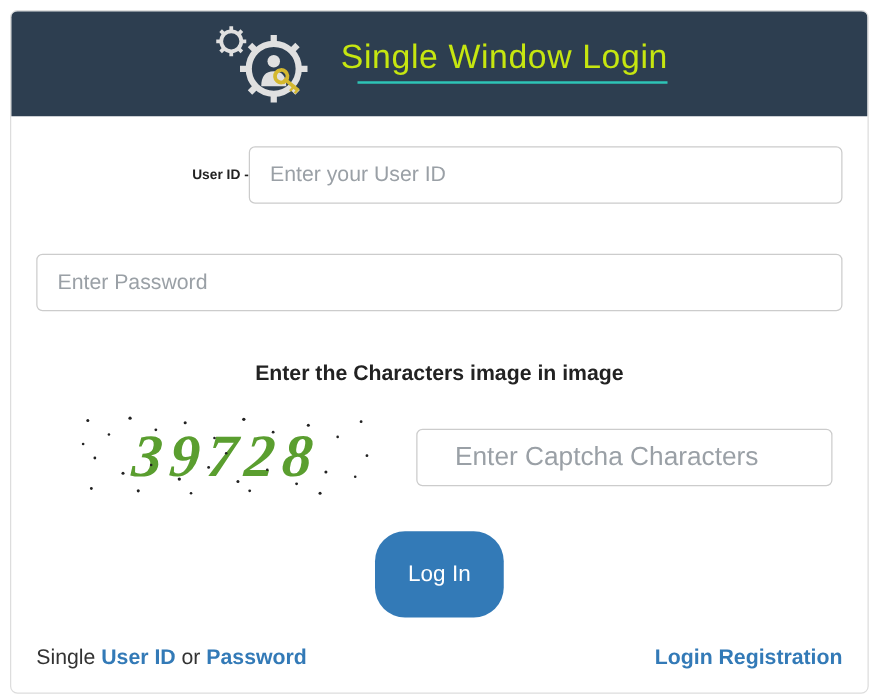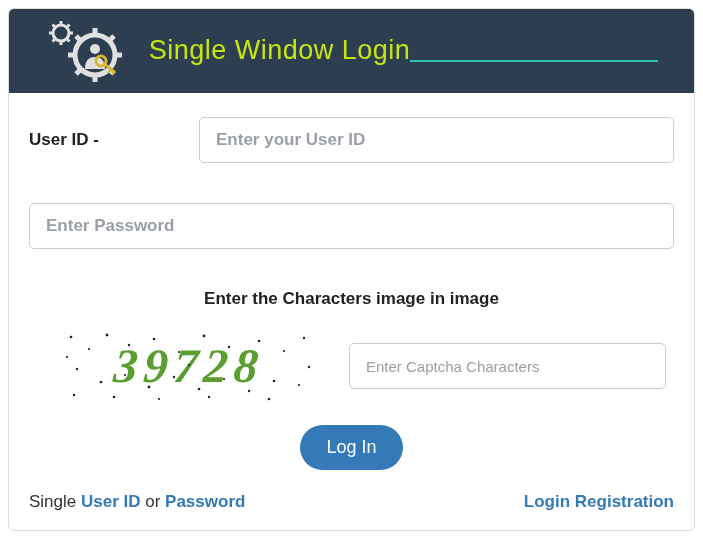"Single Window Login" .header-text { flex-direction: row -> column }
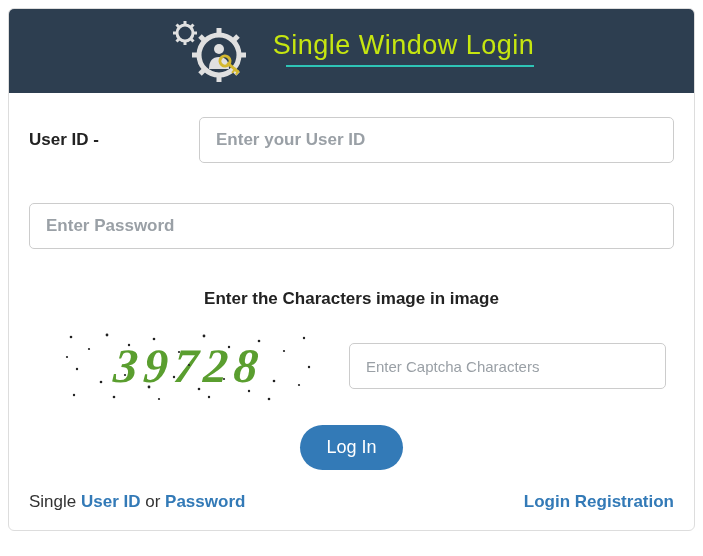"User ID -" .form-label { font-size: 17px -> 11px; text-align: left -> right }
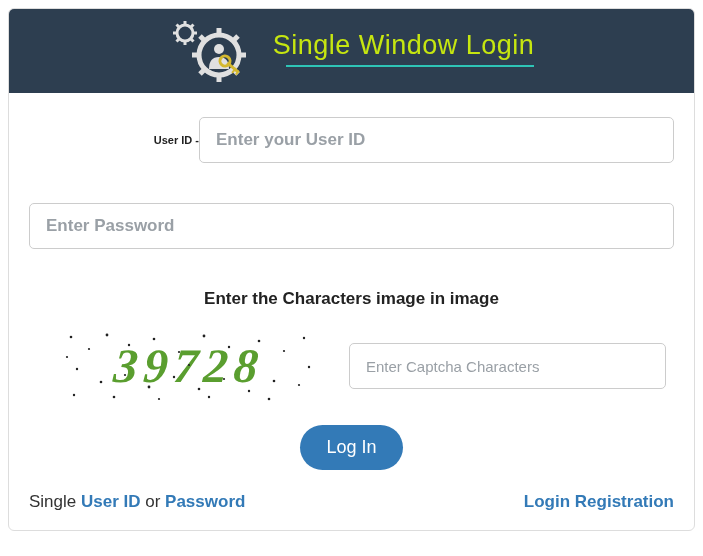"Enter your User ID" .form-input { font-weight: bold -> none }
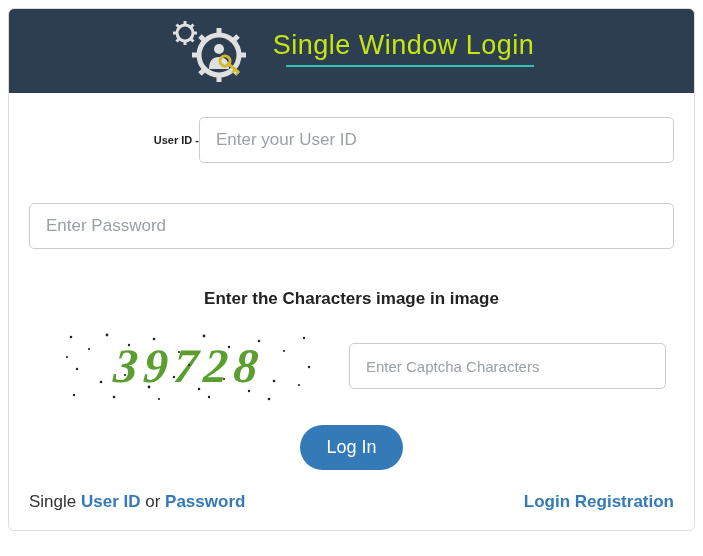"Enter Captcha Characters" .captcha-input { font-size: 15px -> 21px; padding: 0 16px -> 0 30px }
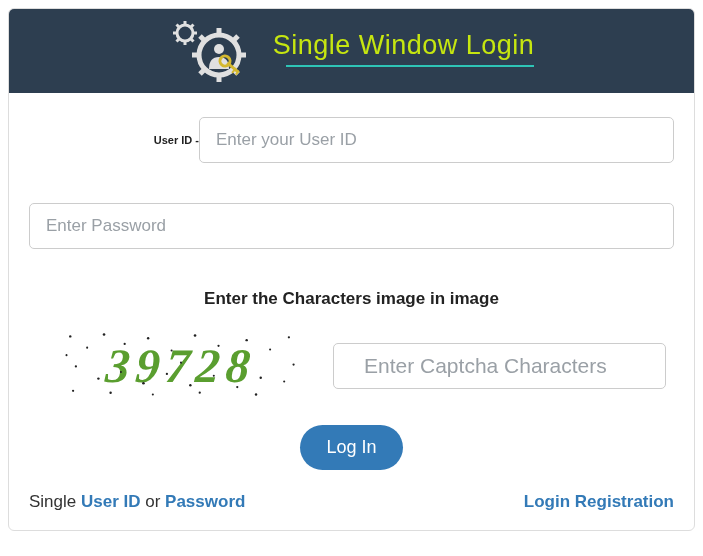"Log In" .login-btn { padding: 12px 26px -> 24px 26px }
